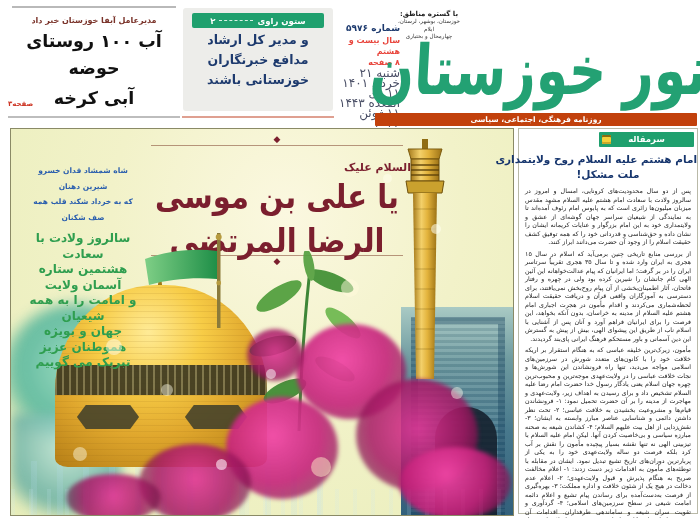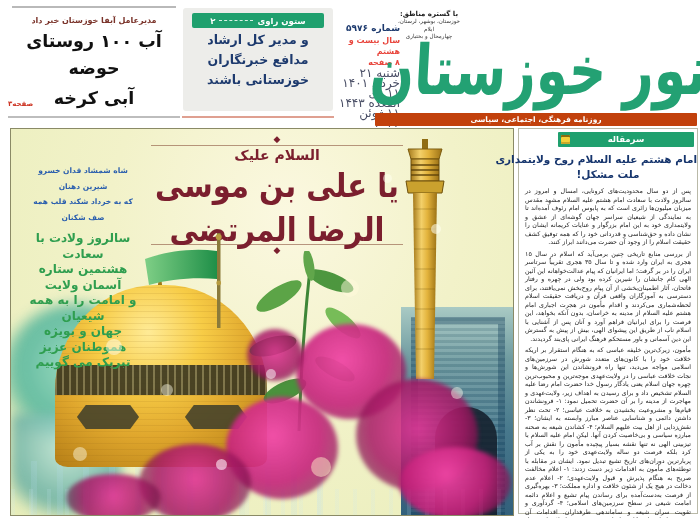"سرمقاله" .edit .bar { width: 136px -> 95px }
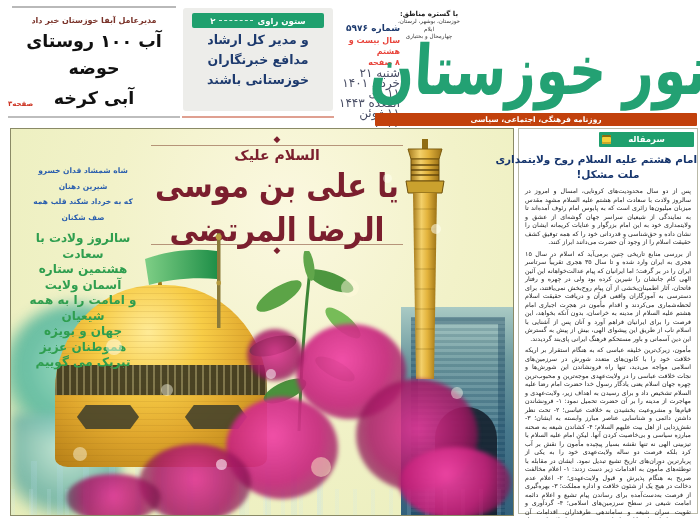"السلام علیک" .calliwrap .salut { font-size: 14px -> 11px; margin-top: 1px -> 15px; text-align: none -> right }
